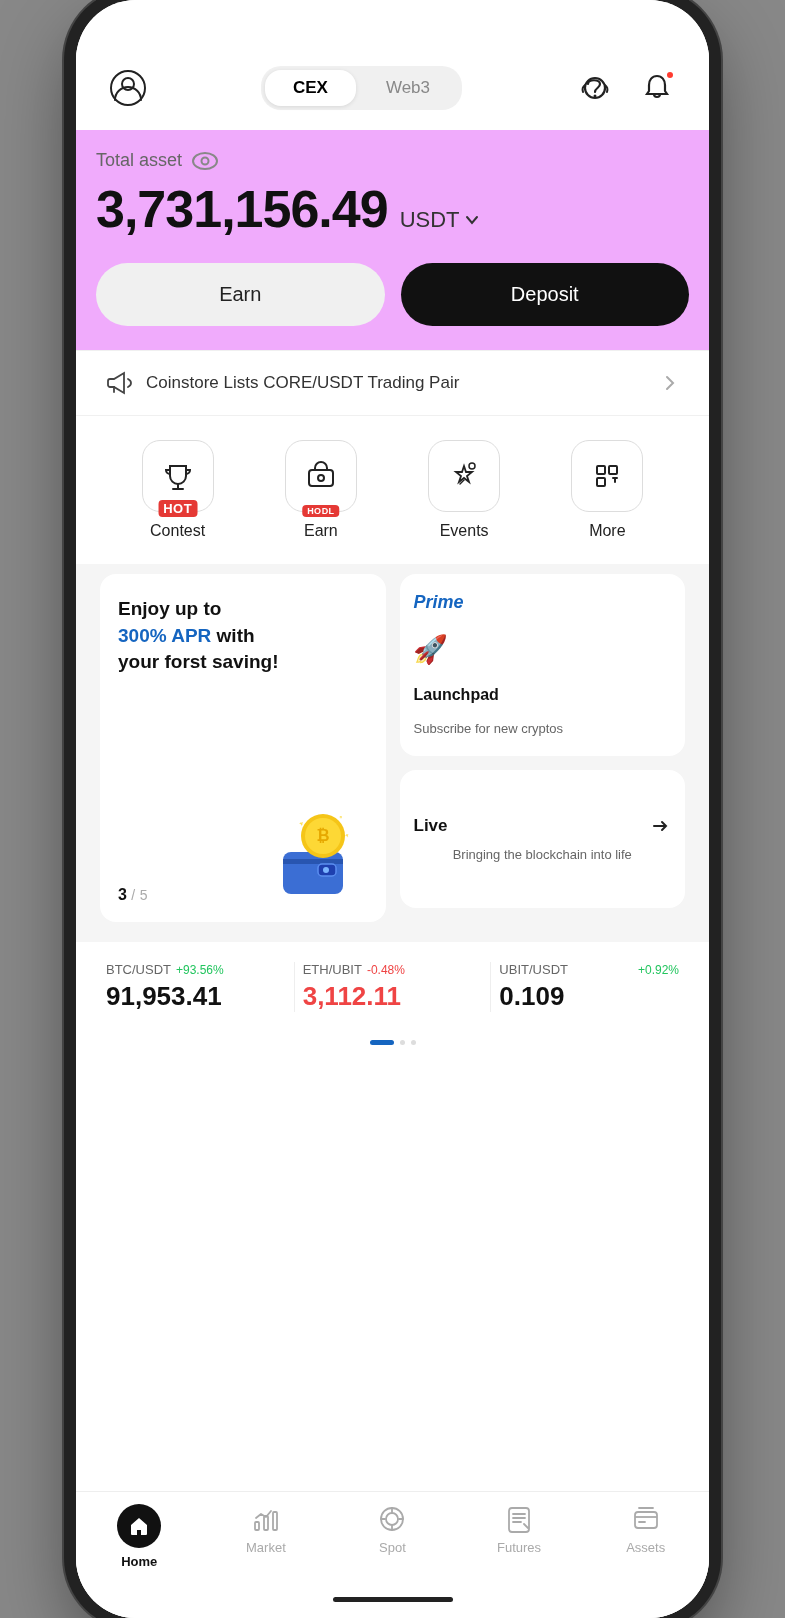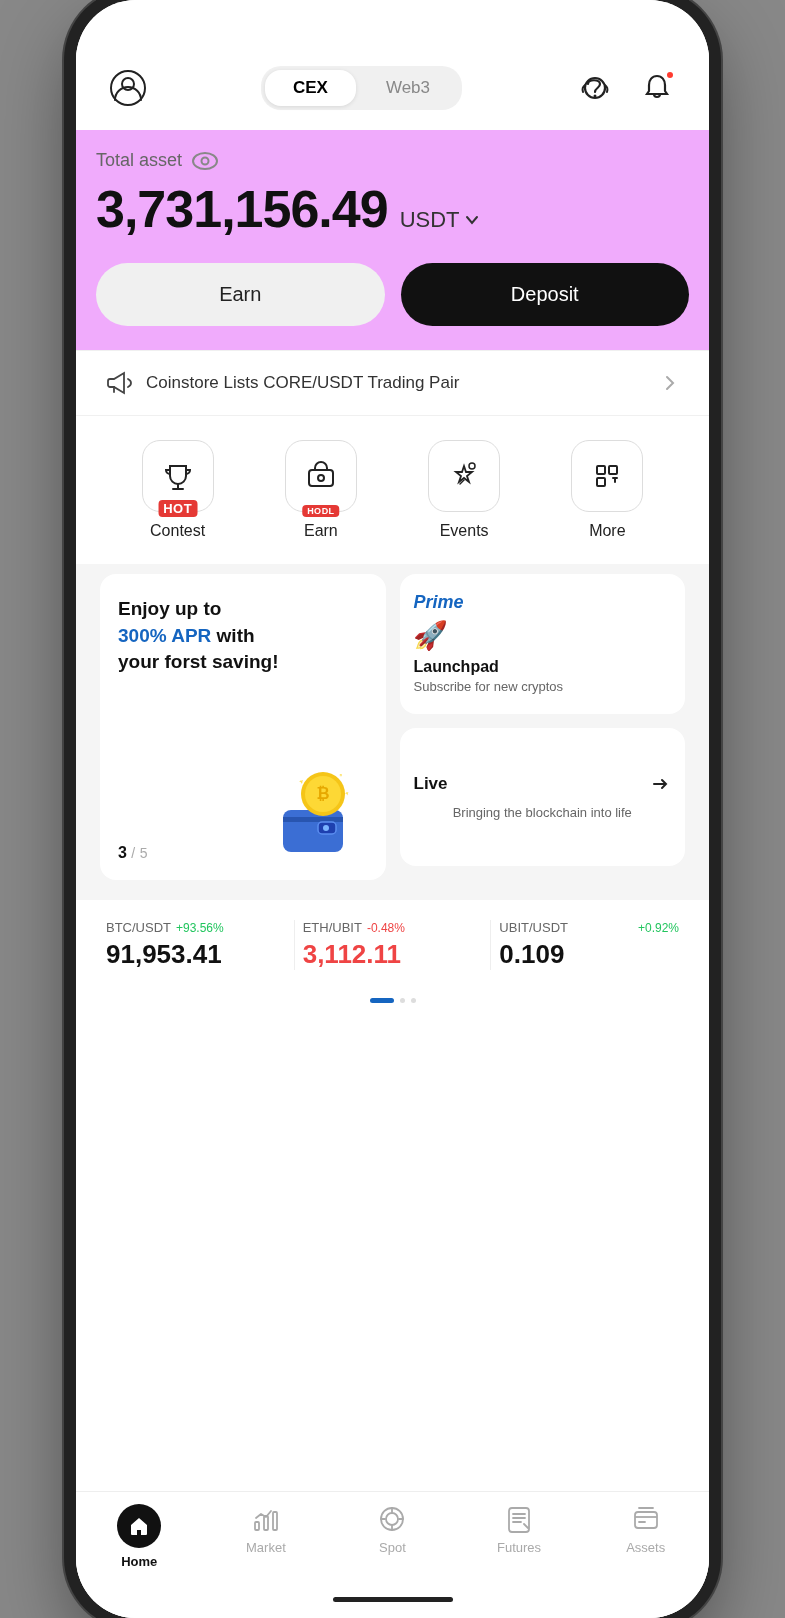"Prime" .promo-card-right { gap: 2px -> 16px }
